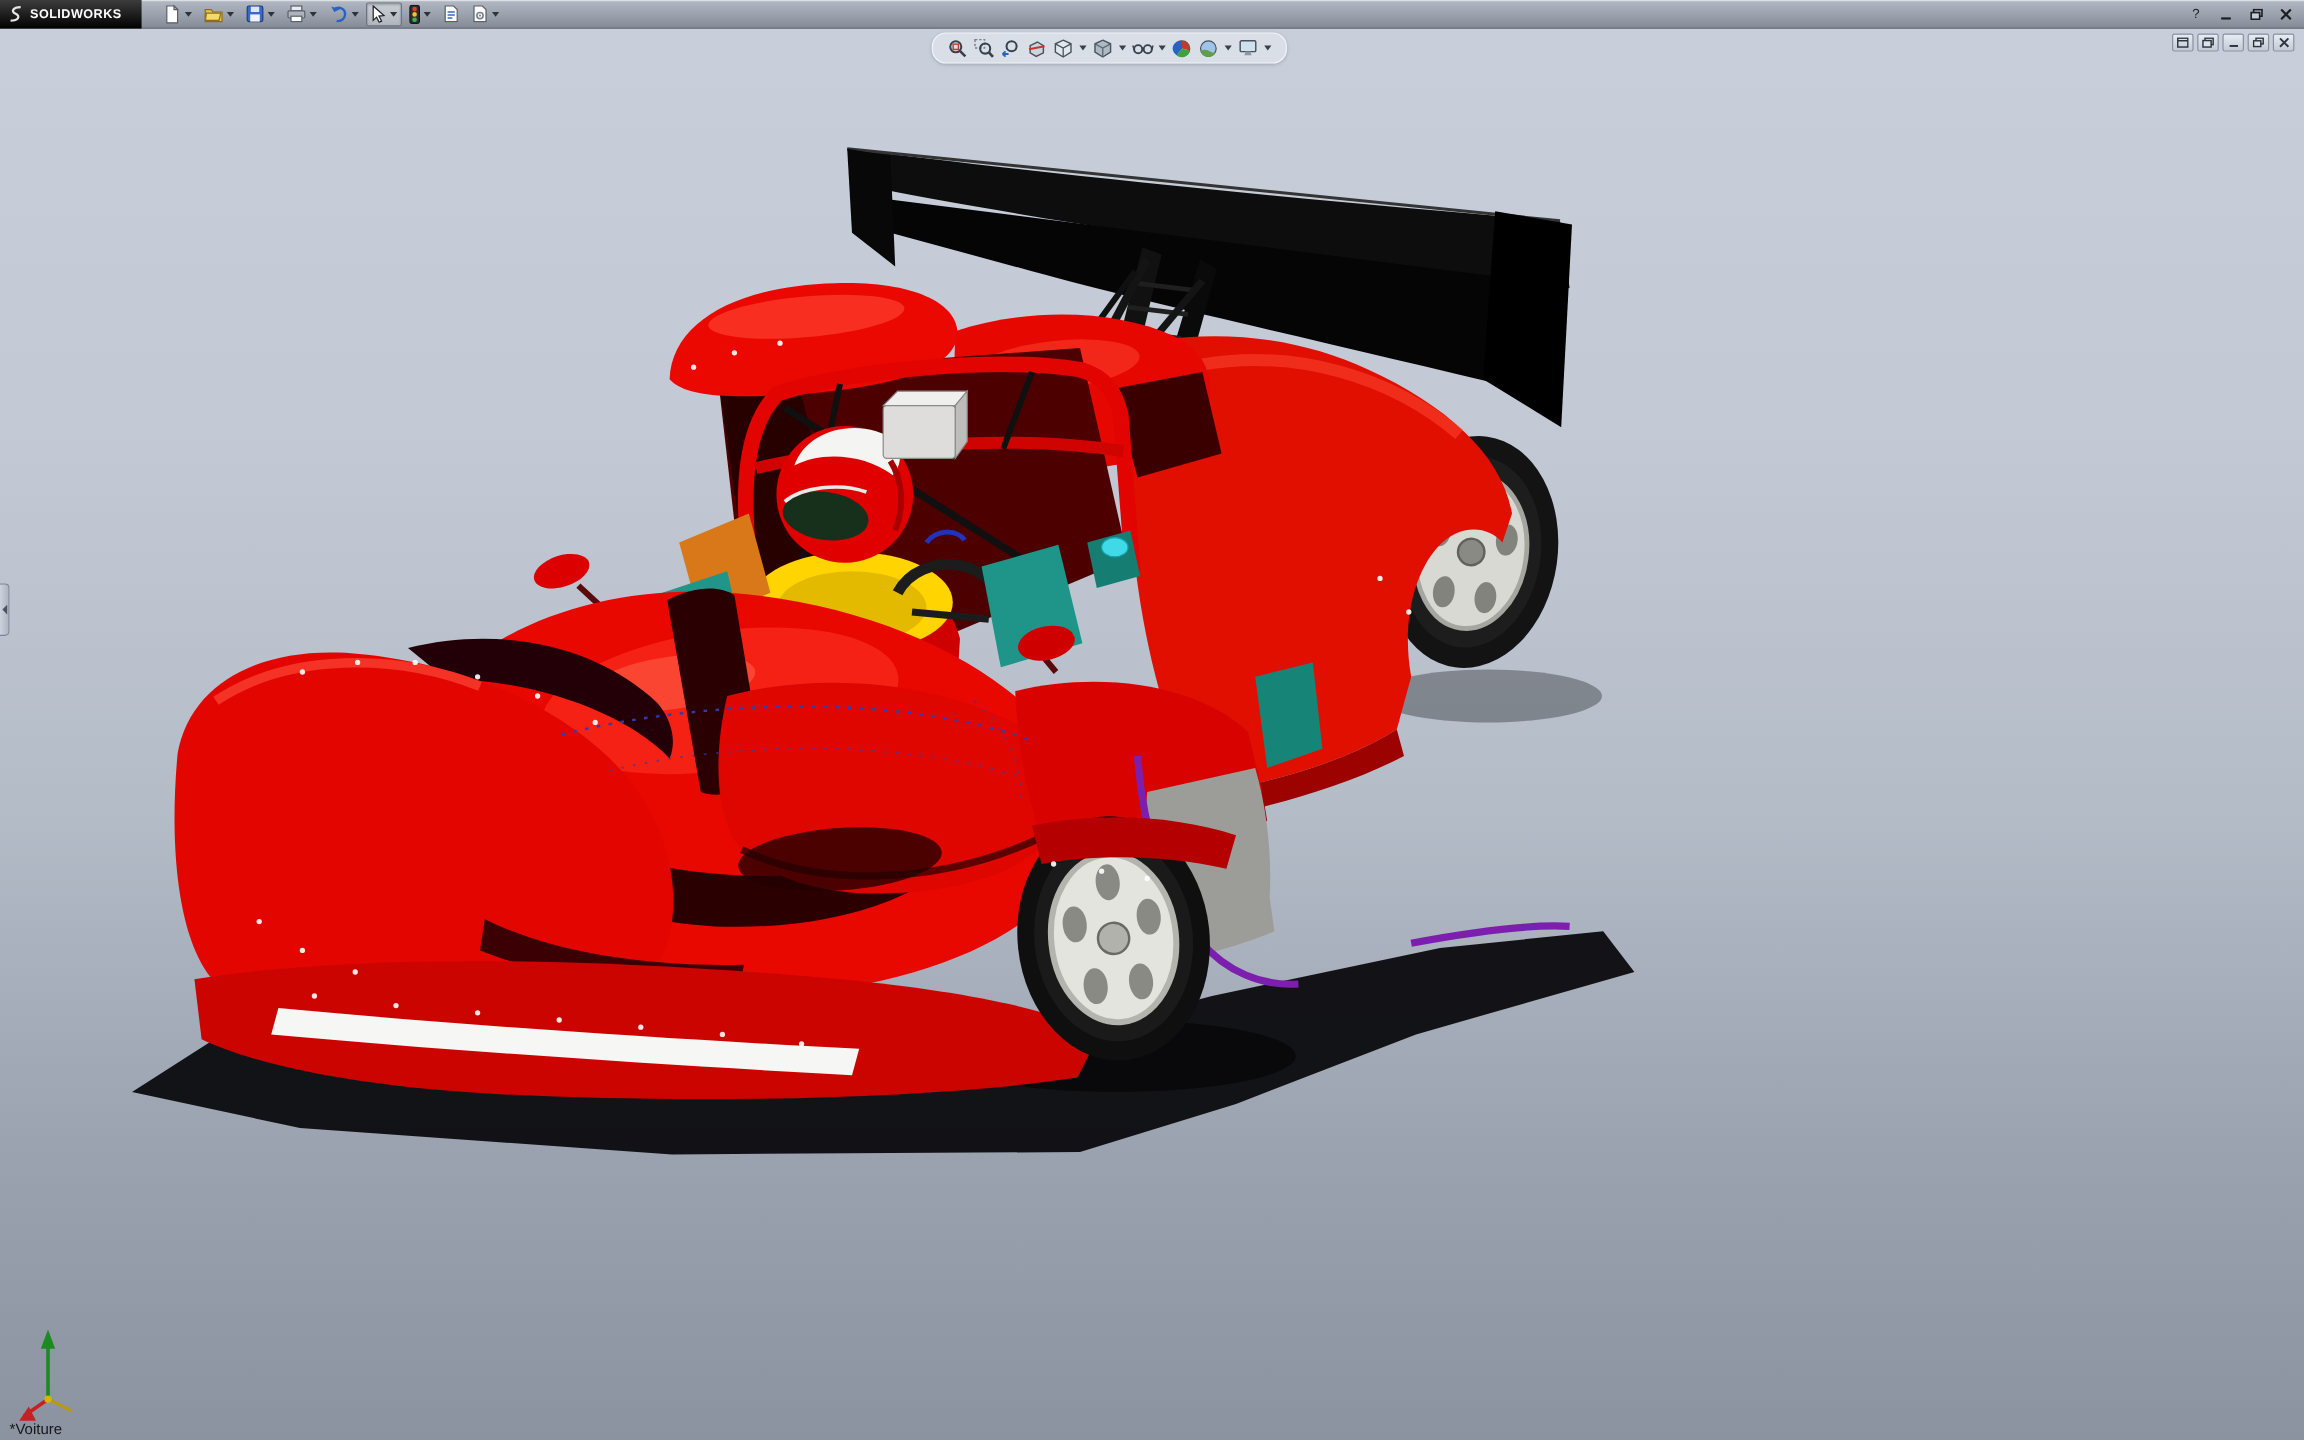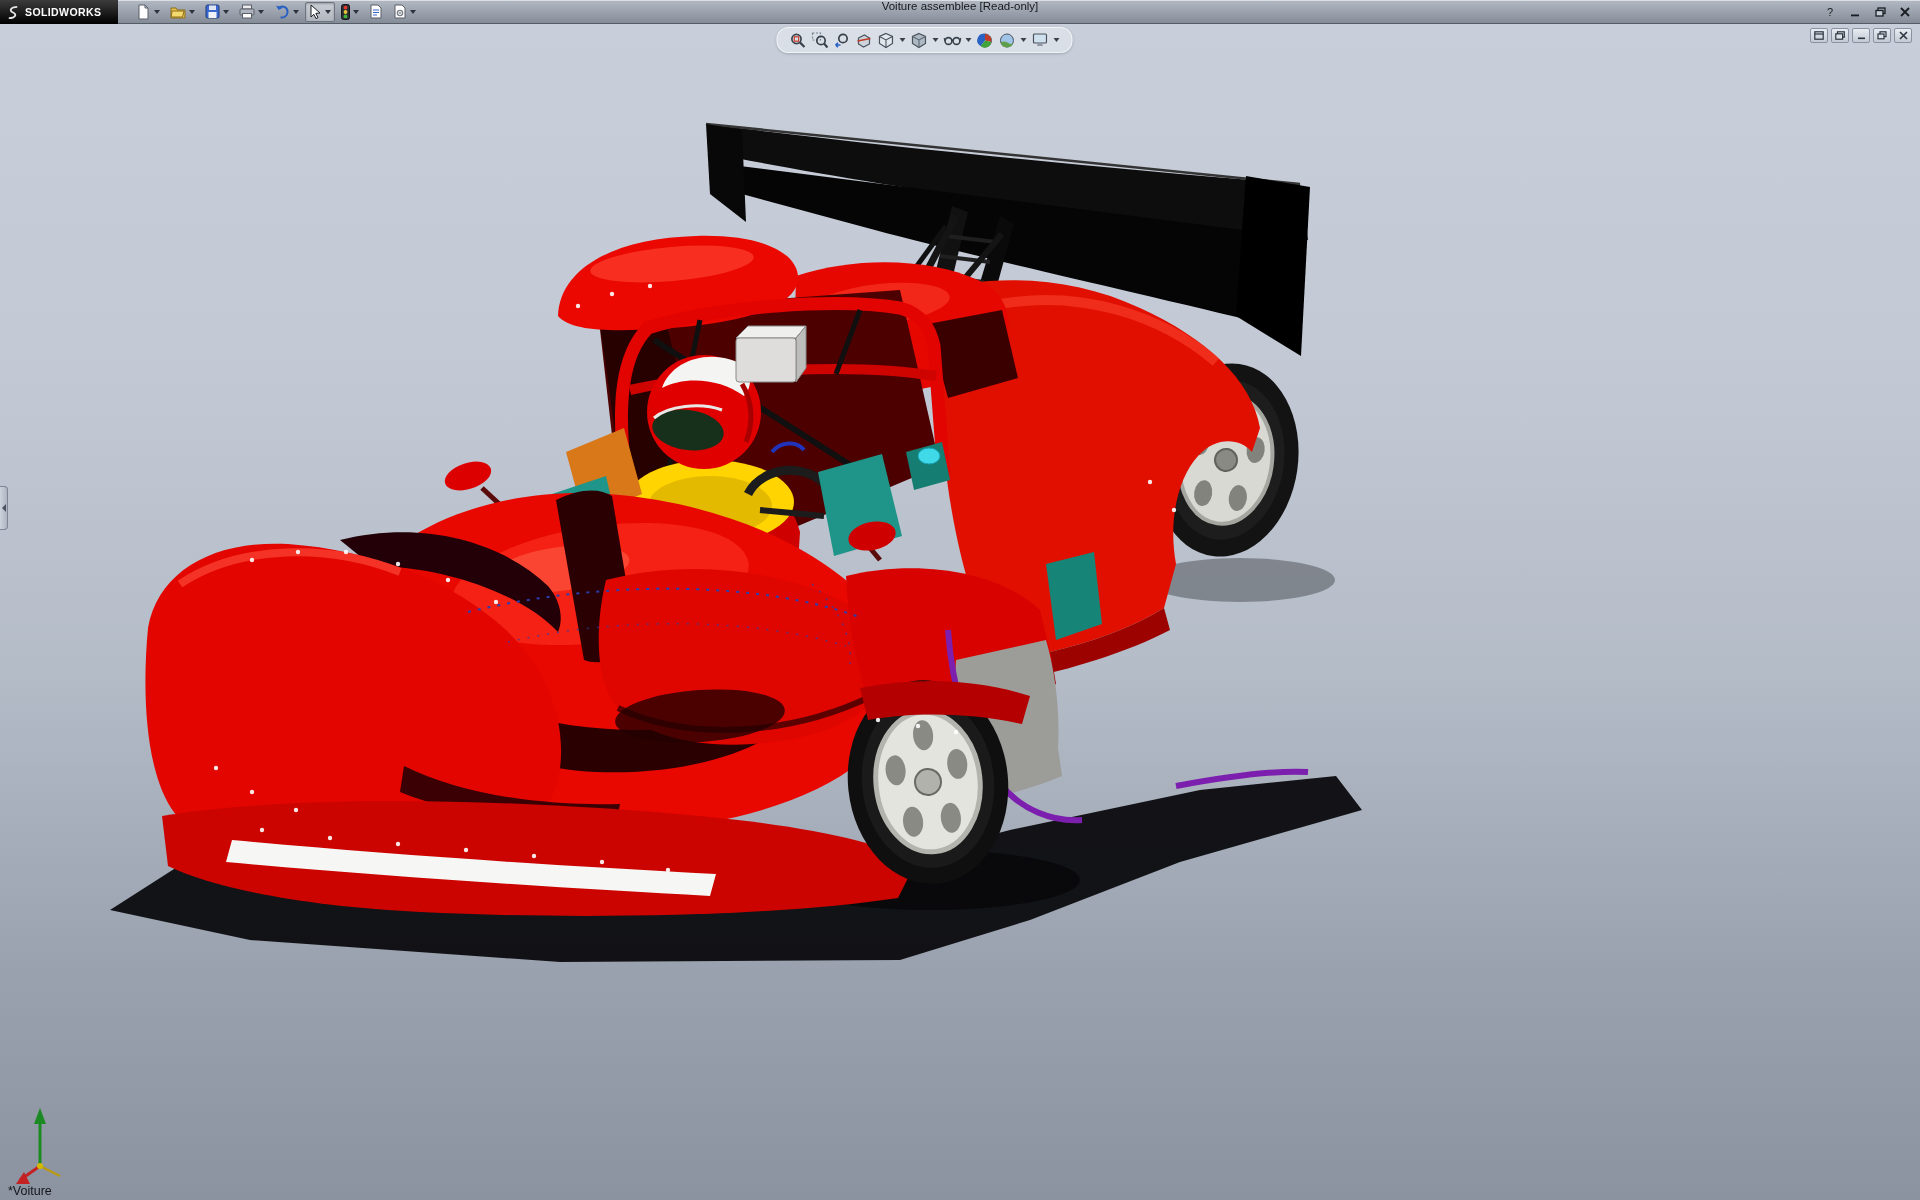"SOLIDWORKS" .titlebar { align-items: none -> center }
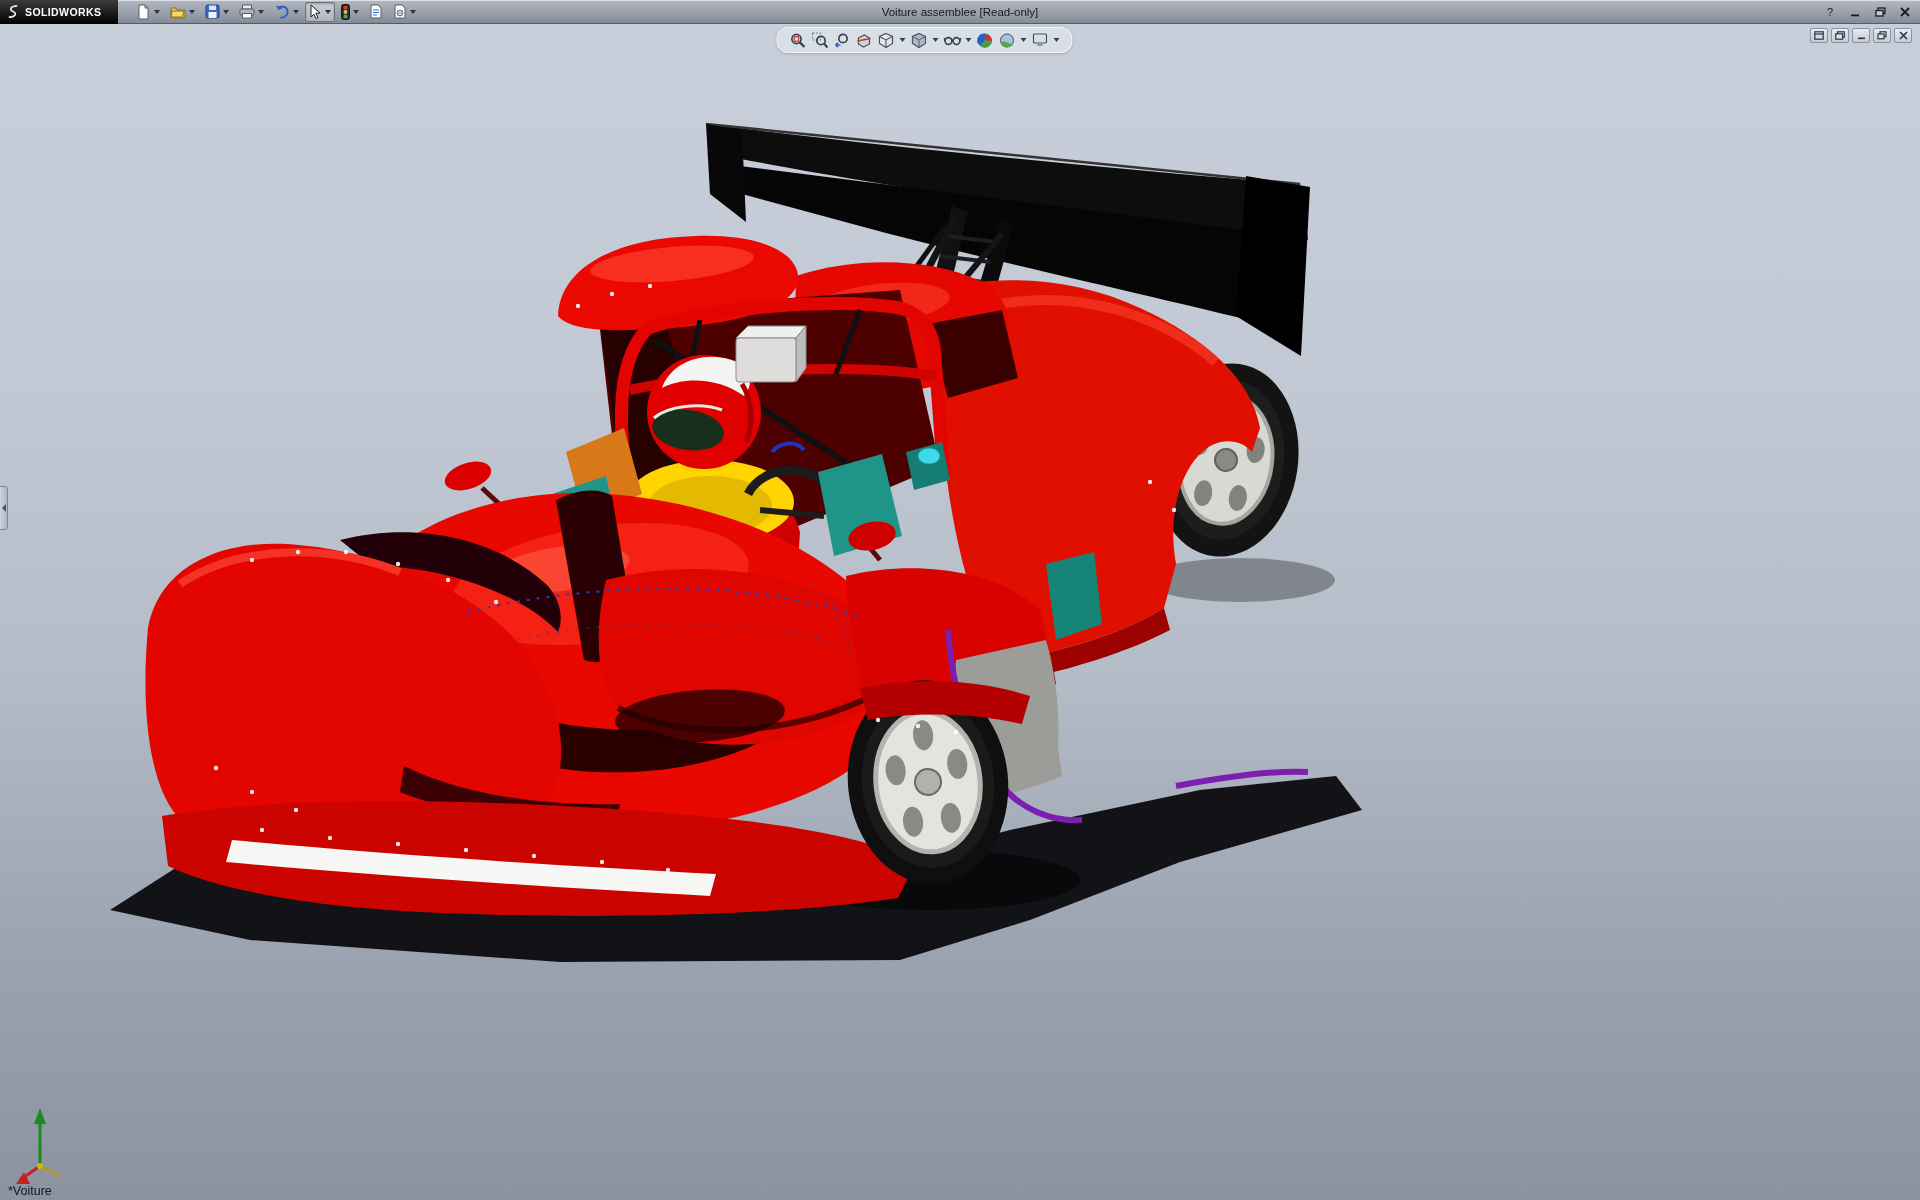"Voiture assemblee [Read-only]" div.tb-title { html: <div>Voiture assemblee [Read-only]</div> -> none }
